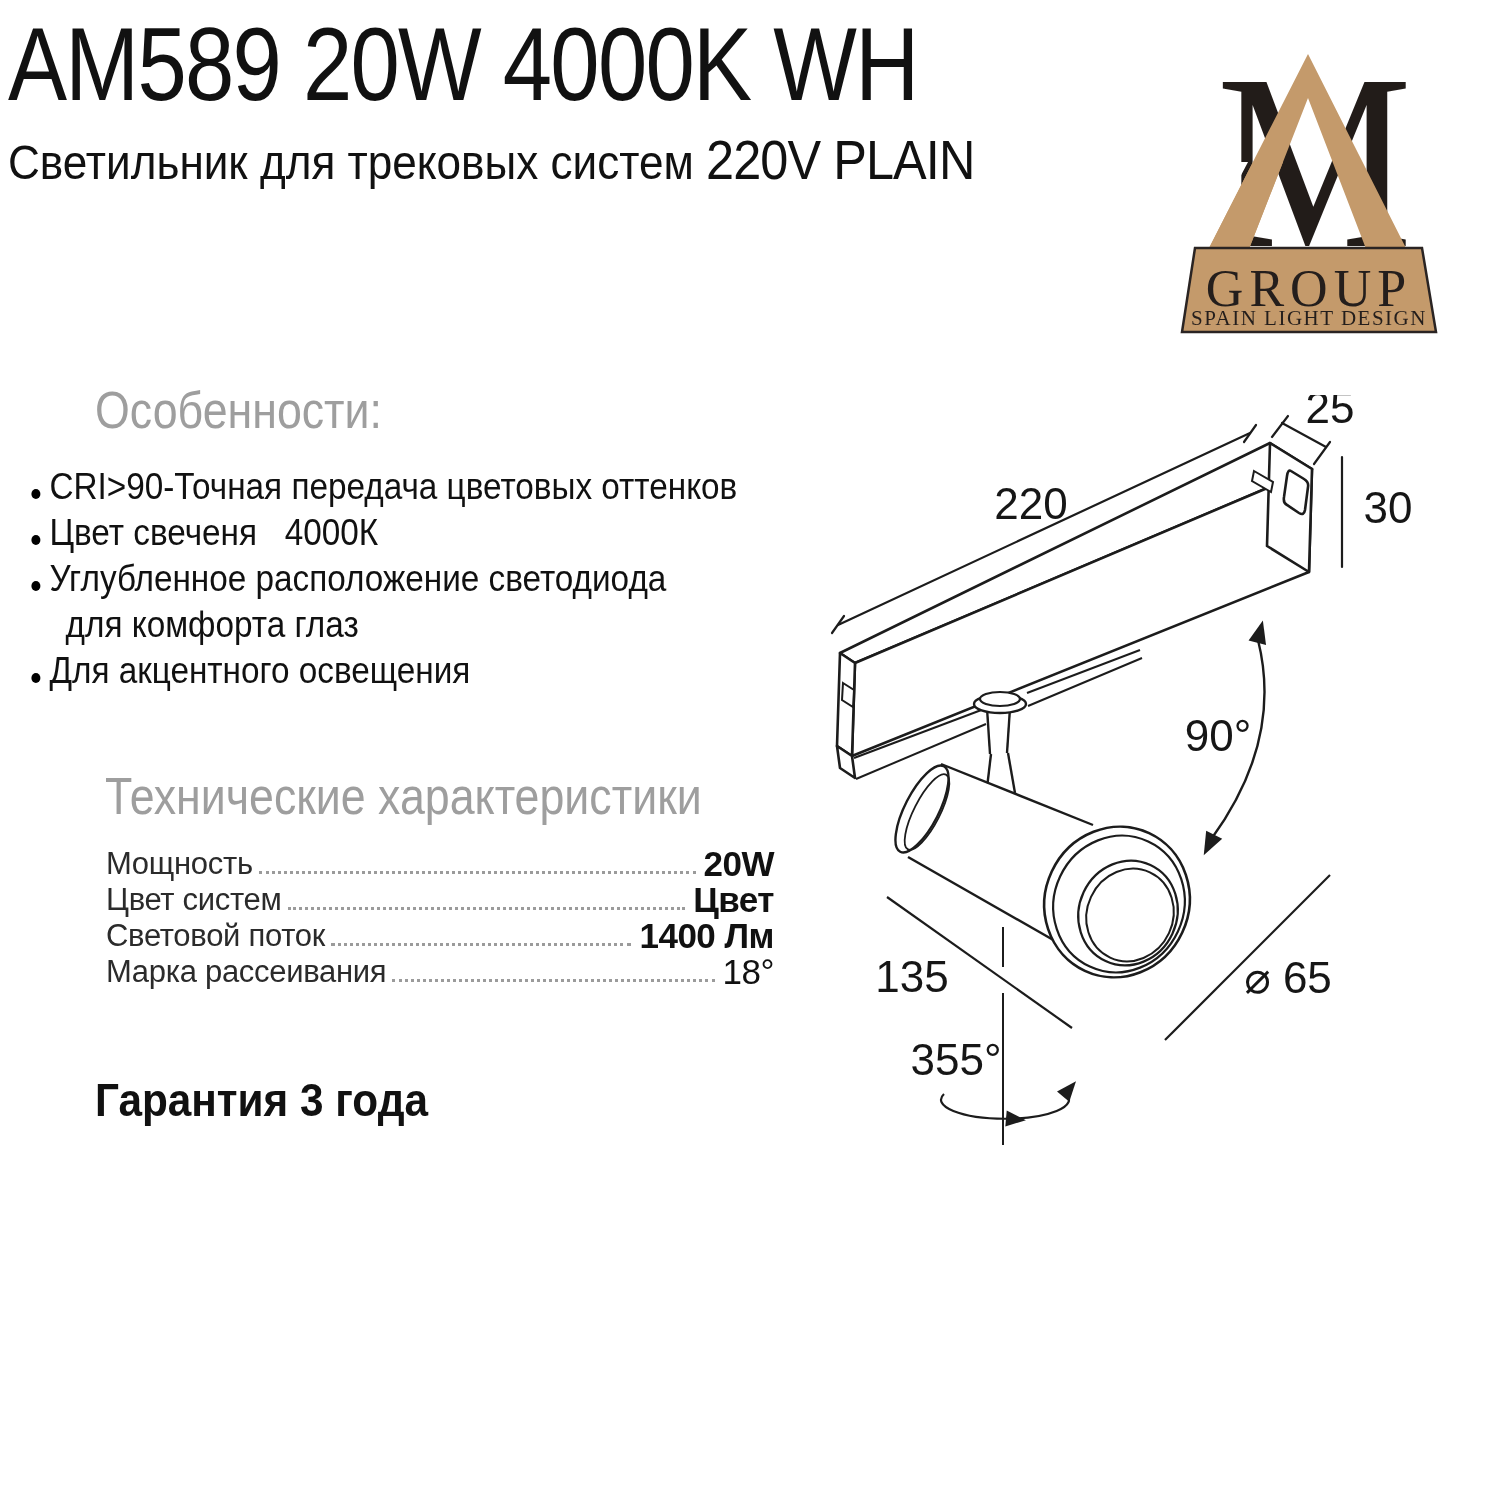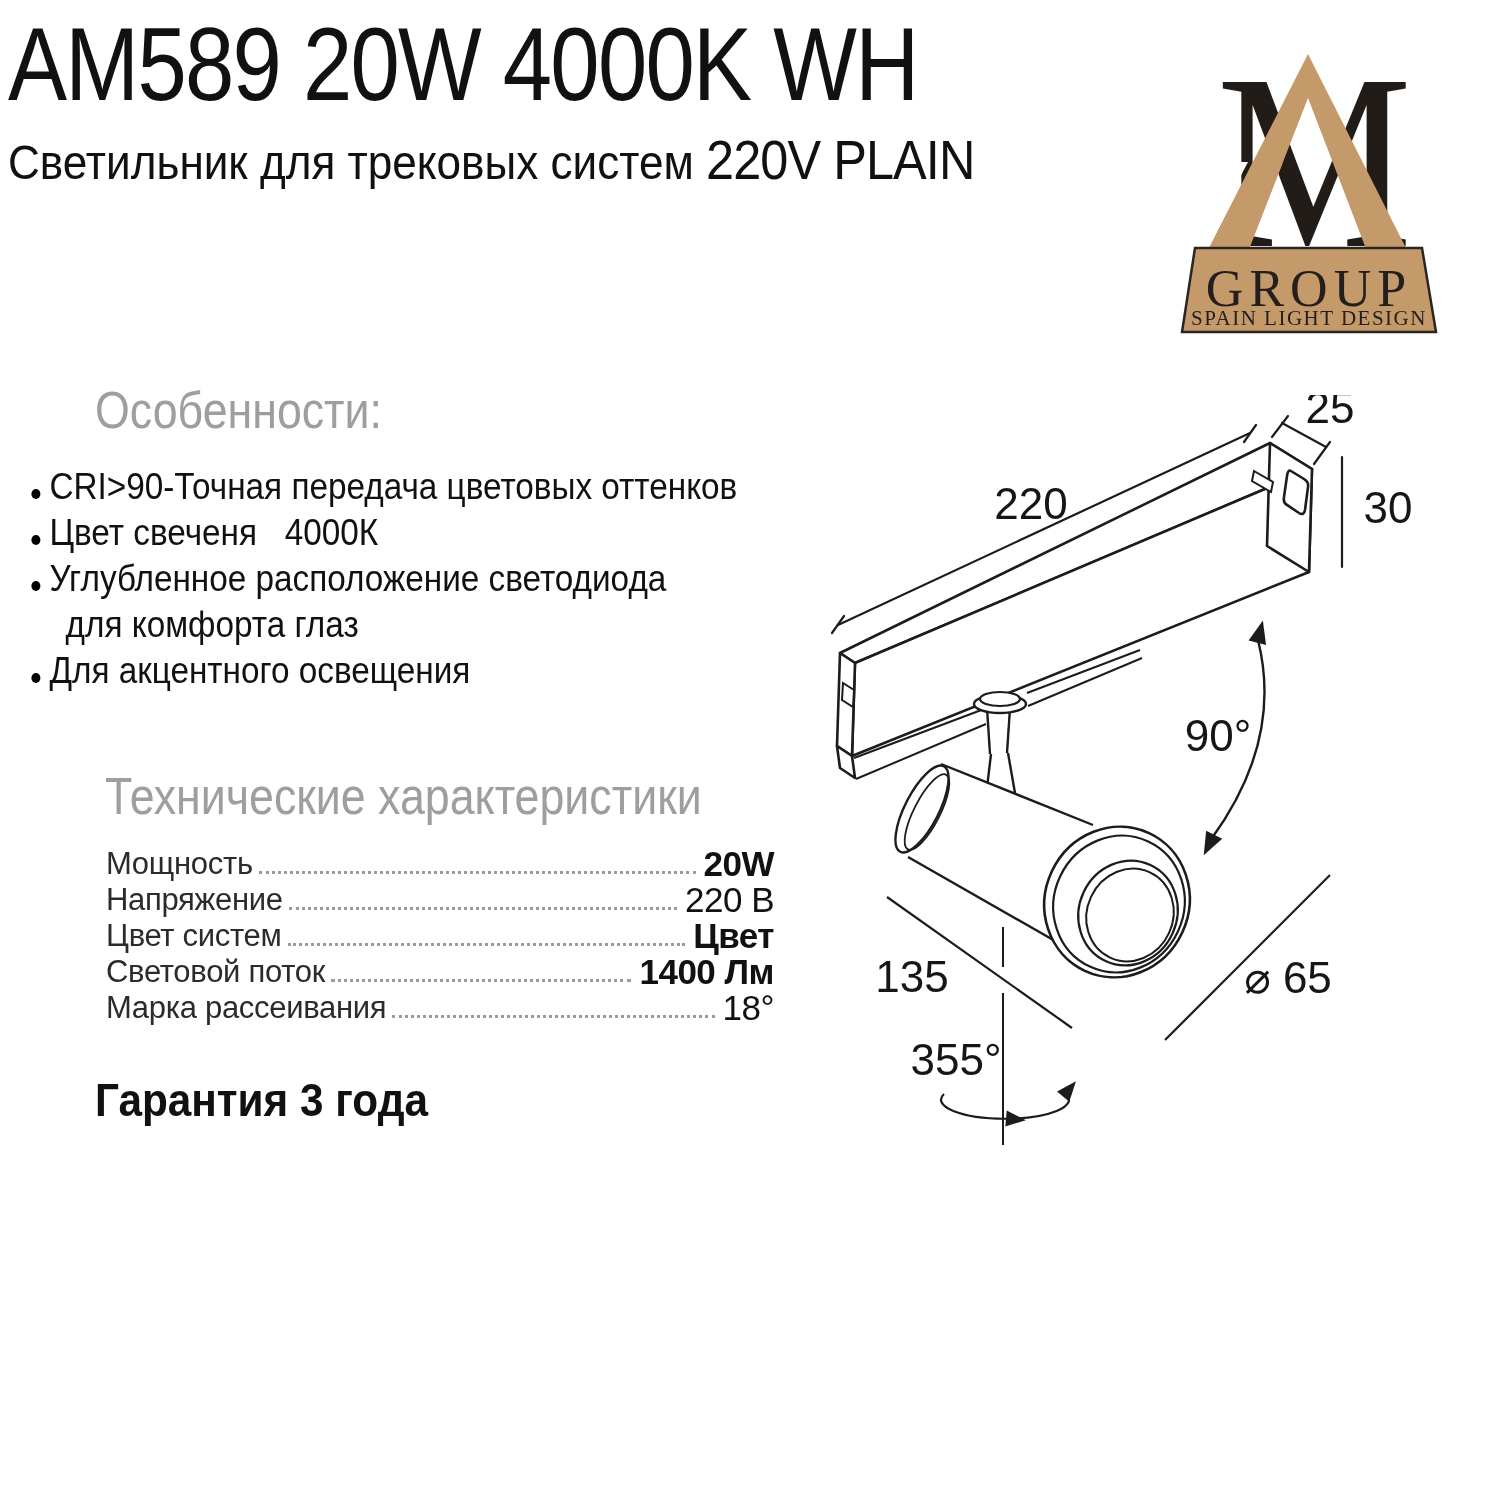"Напряжение" div.spec-row { html: <div> <span>Напряжение</span> <span></span> <span>220 В</span> </div> -> none }
